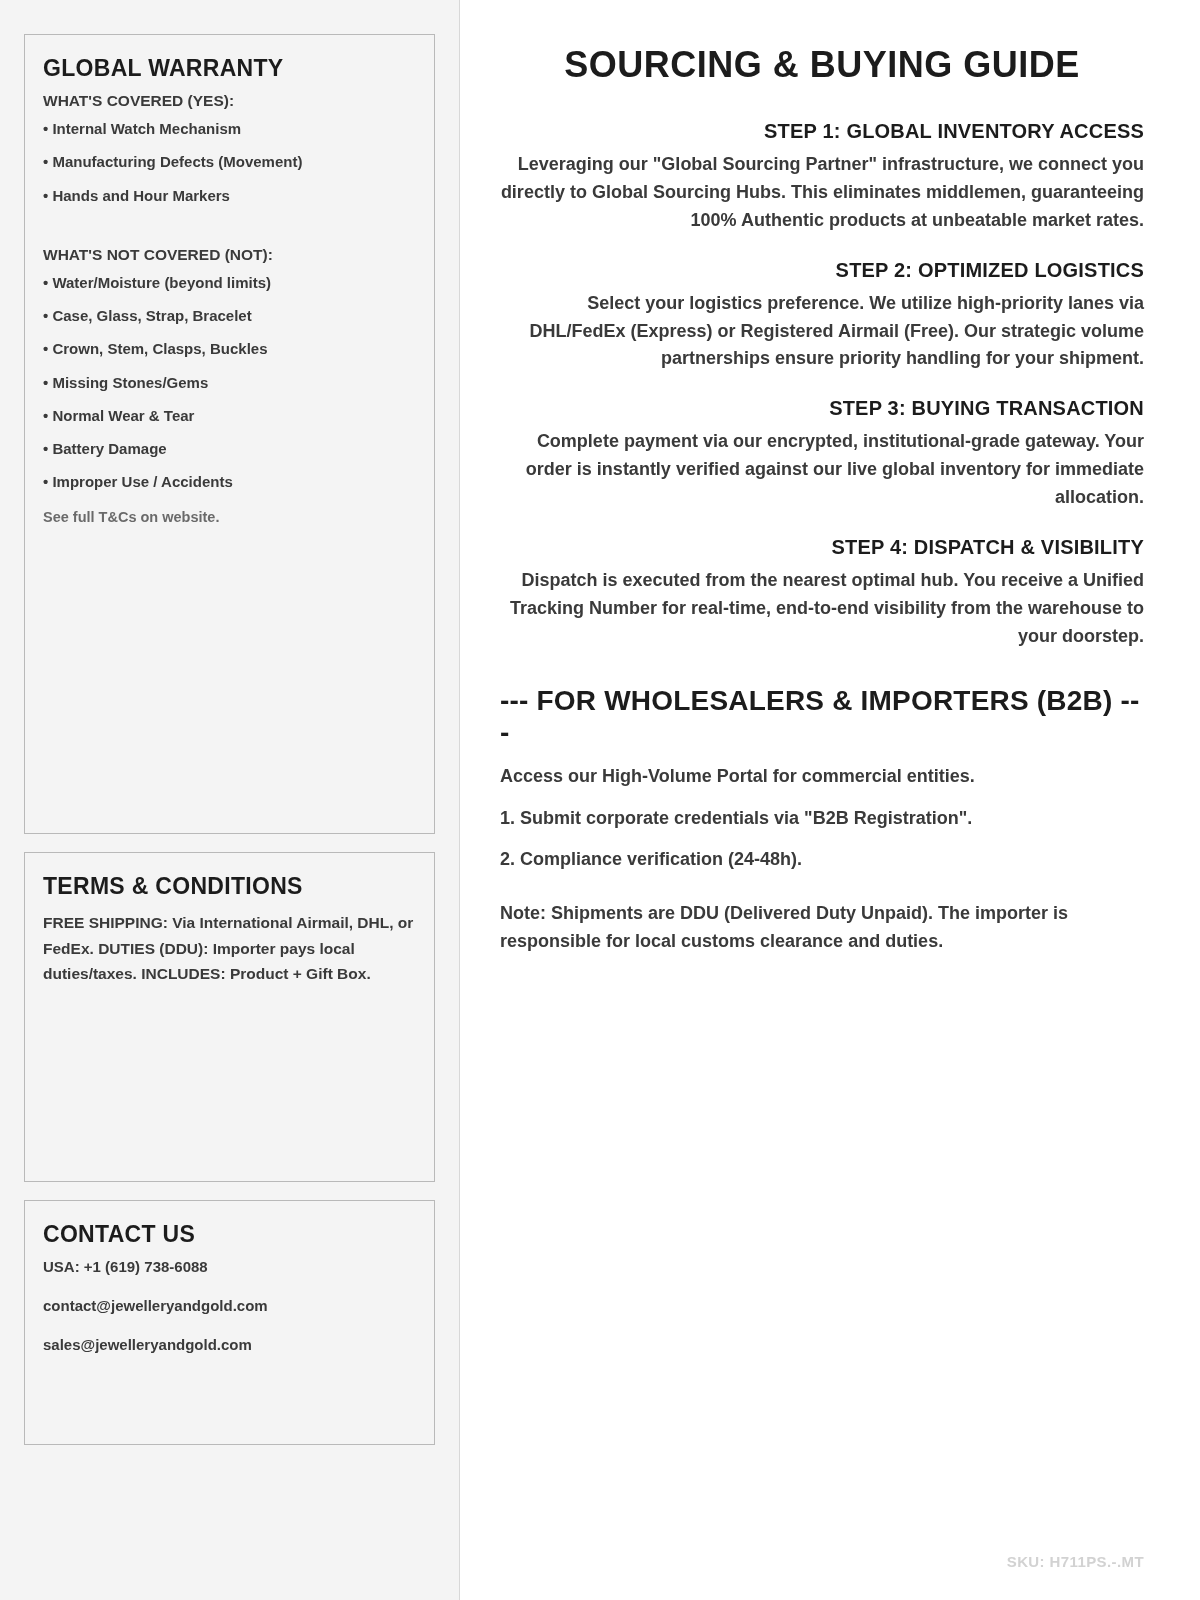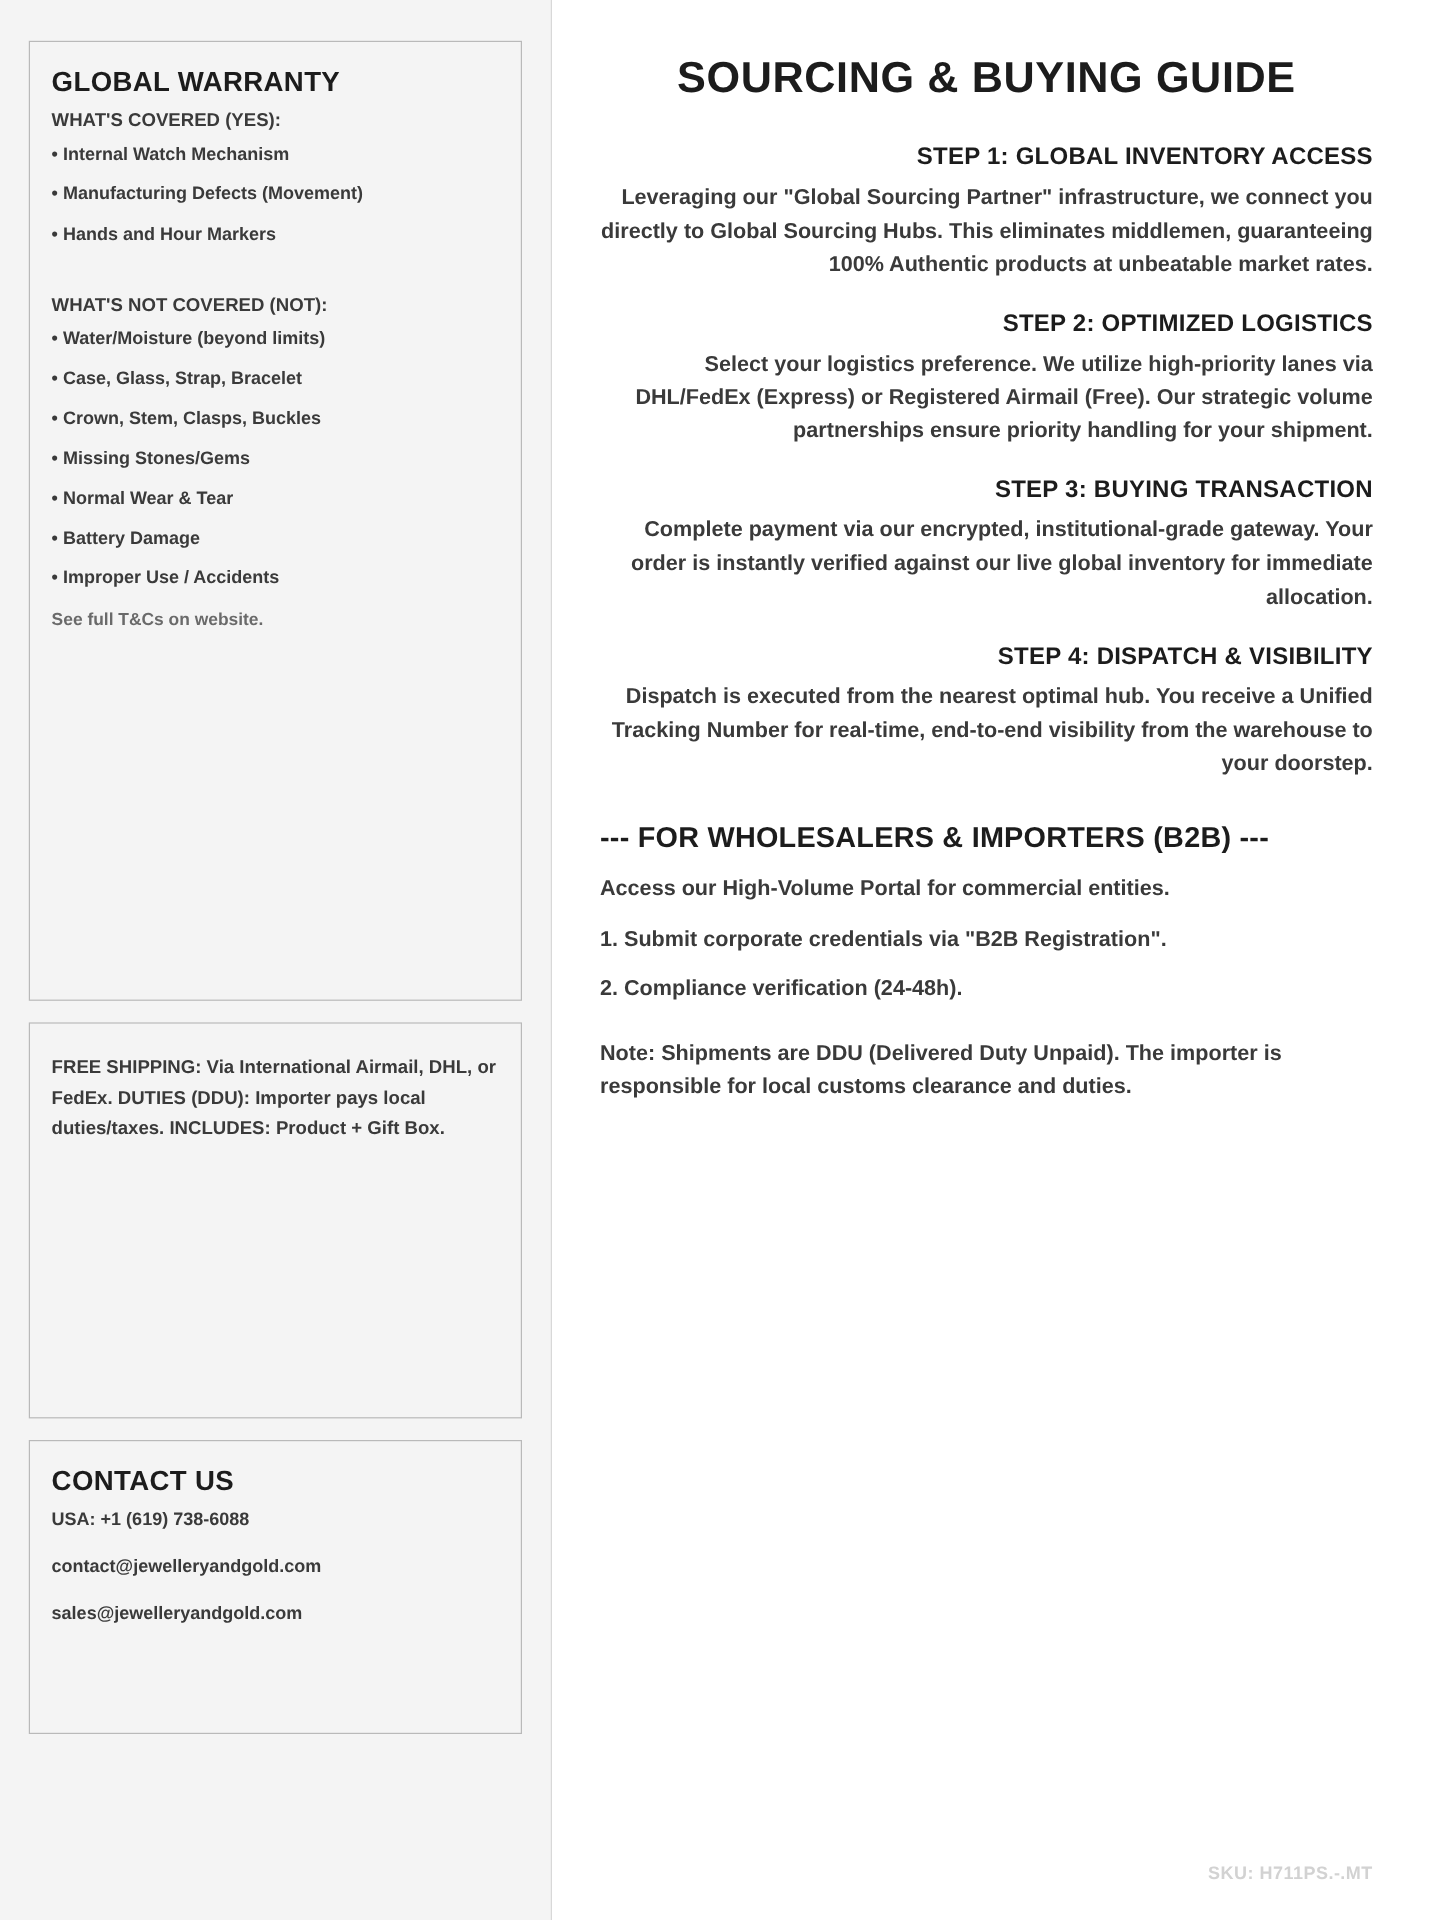"--- FOR WHOLESALERS & IMPORTERS" .b2b-head { font-size: 24px -> 28px }
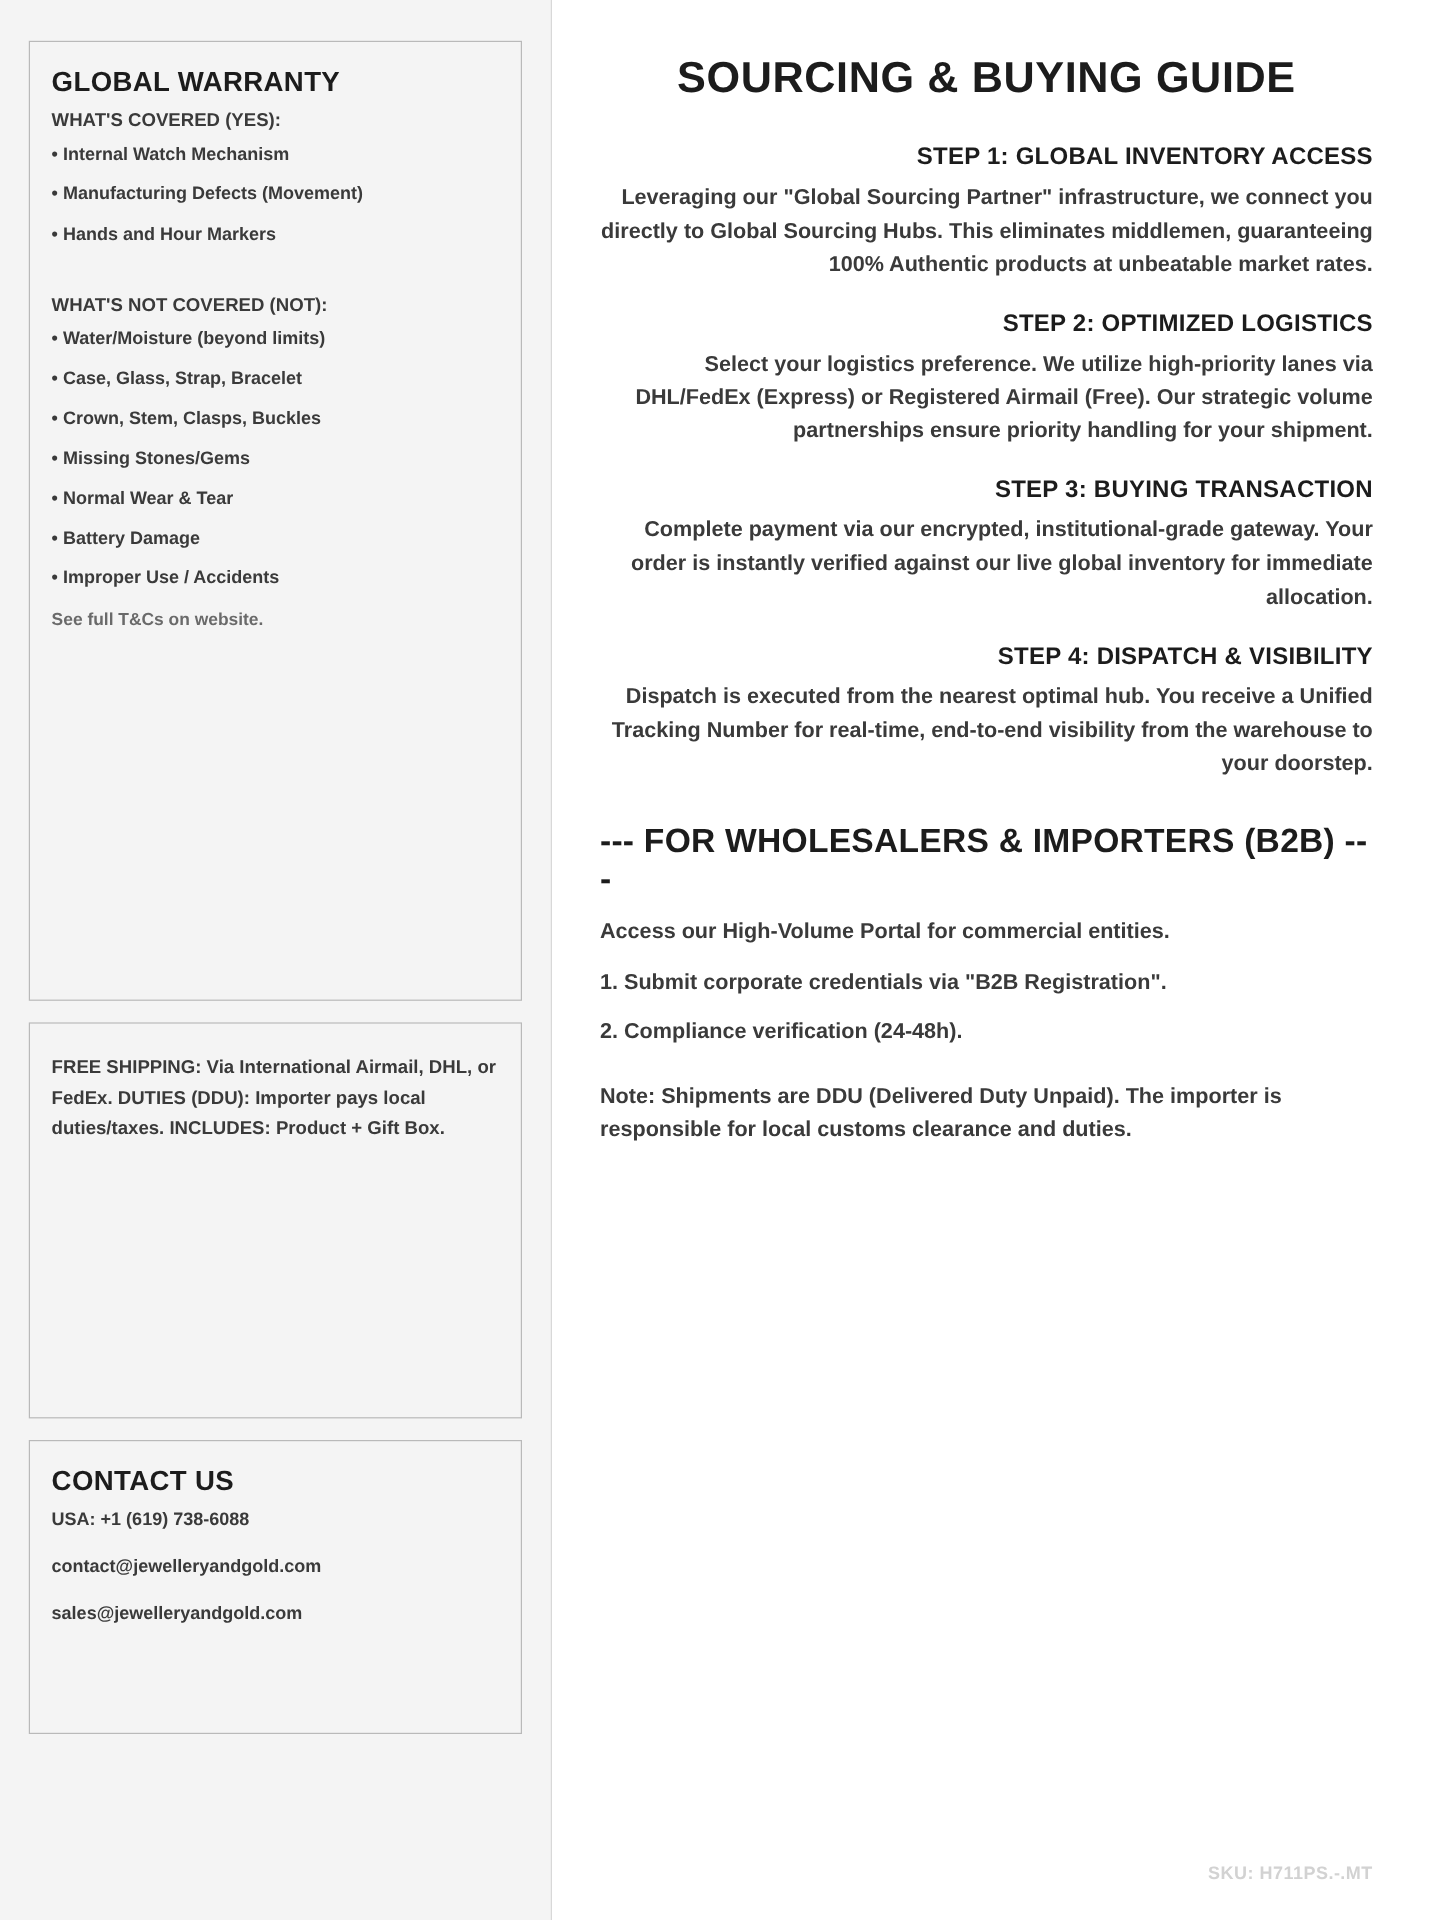"TERMS & CONDITIONS" div.panel-title { html: none -> <div>TERMS &amp; CONDITIONS</div> }
